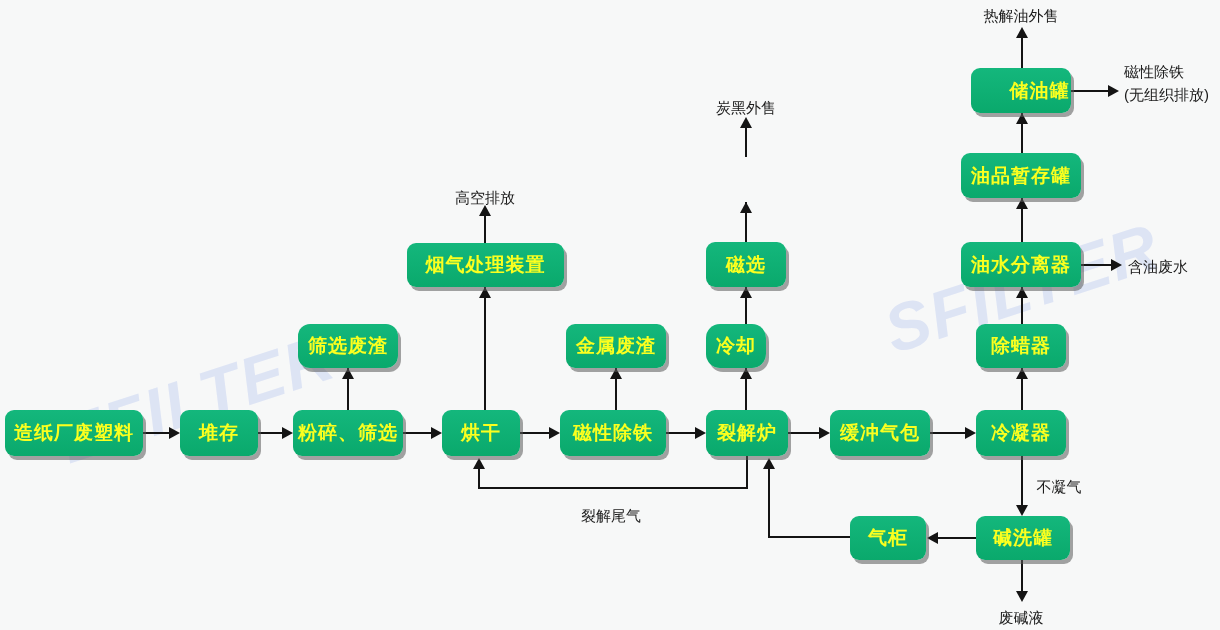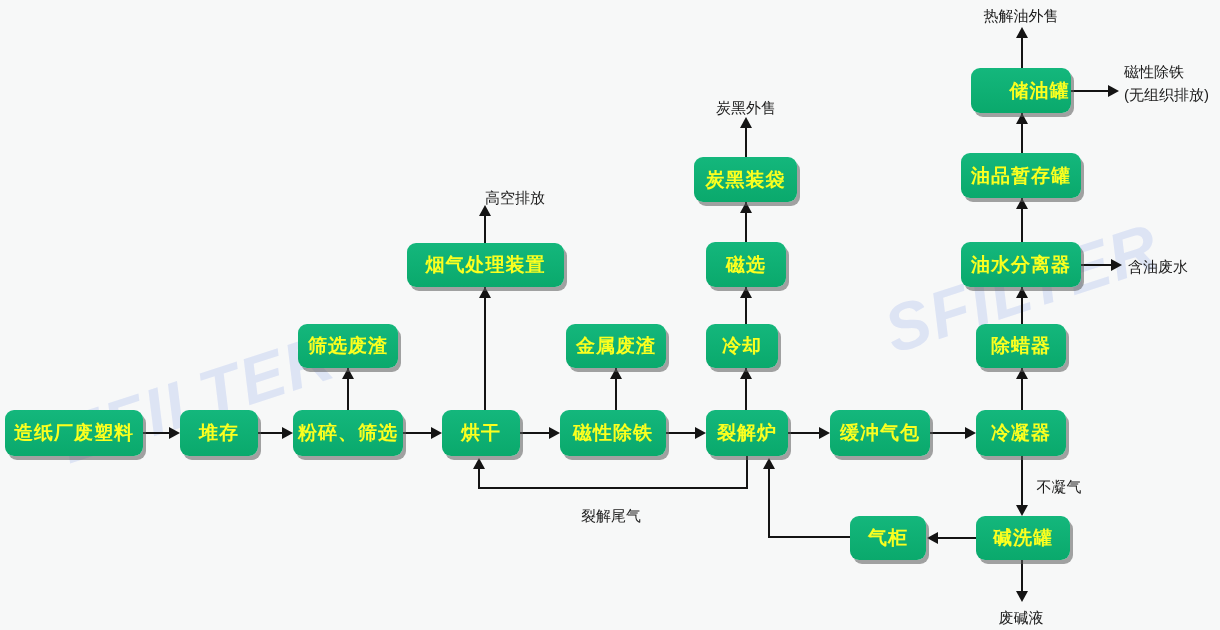"炭黑装袋" div.node { html: <div> <span>炭黑装袋</span> </div> -> none }
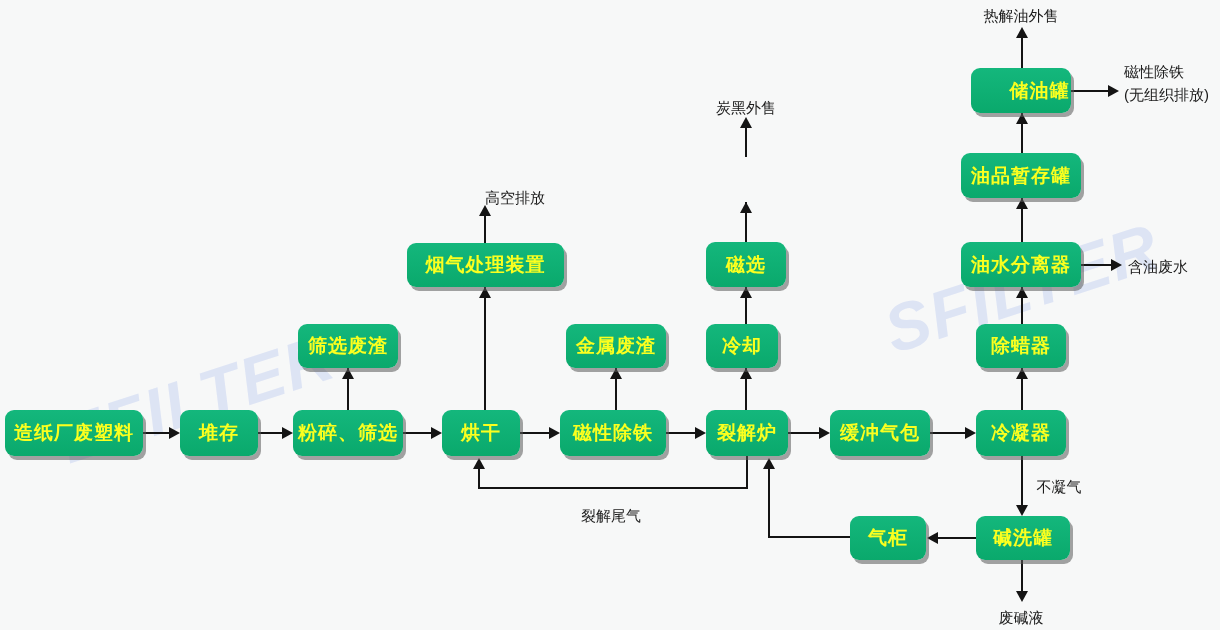"高空排放" div.lbl { left: 470px -> 440px }
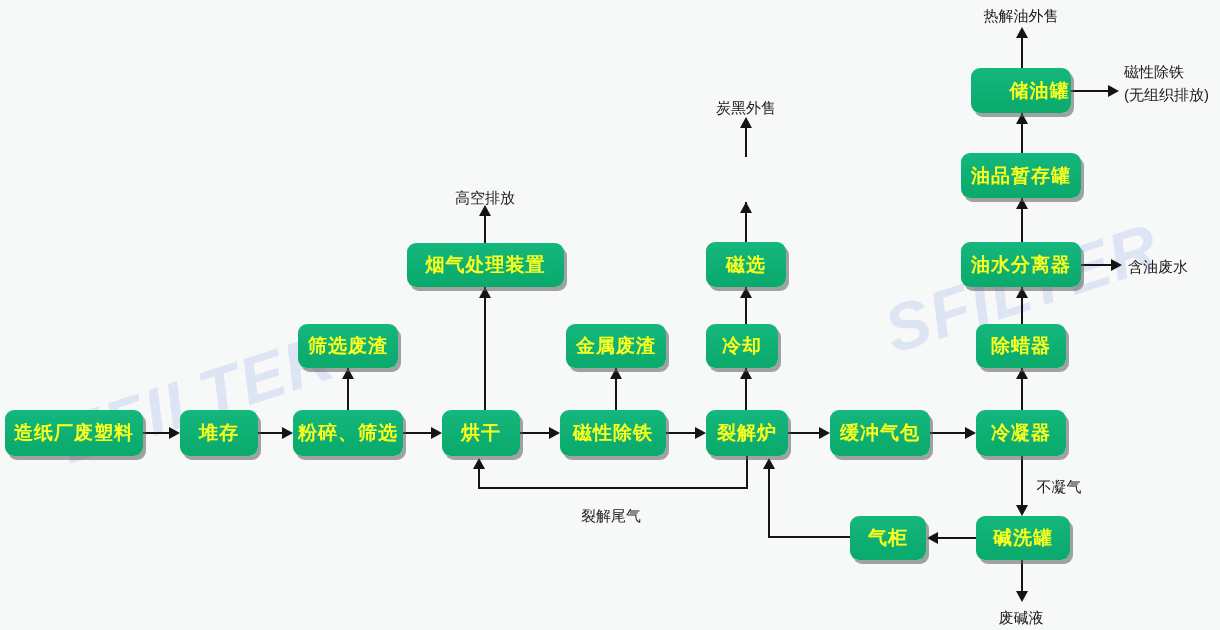"筛选废渣" div.node { border-radius: none -> 12px }
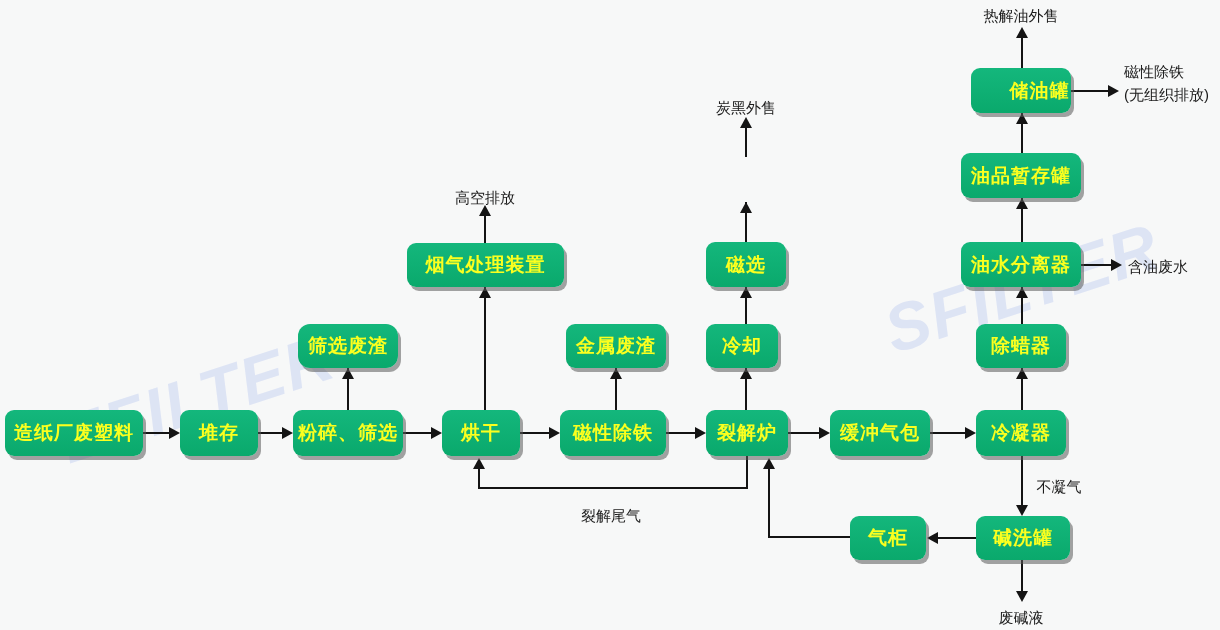"冷却" div.node { border-radius: none -> 14px; width: 72px -> 60px }
